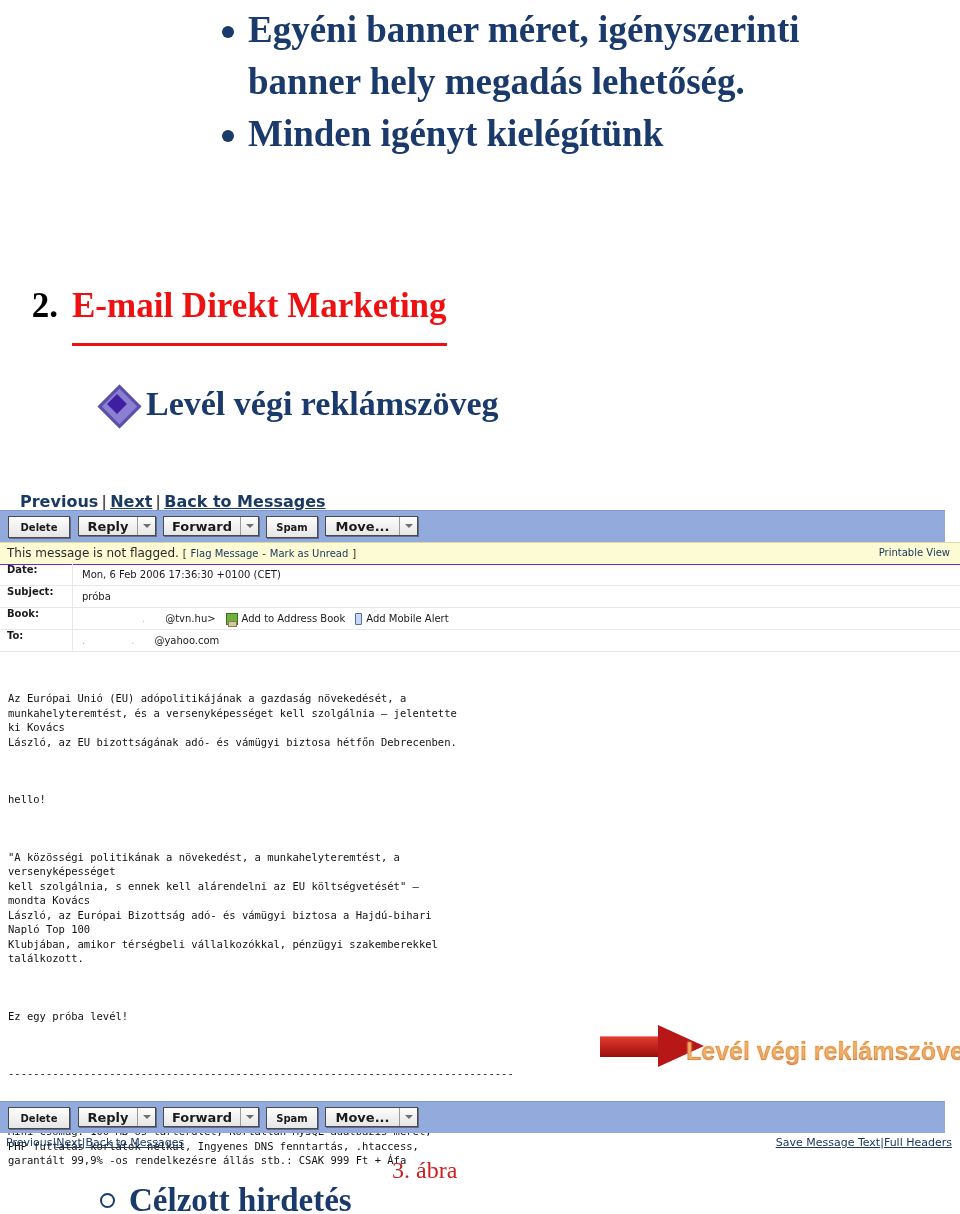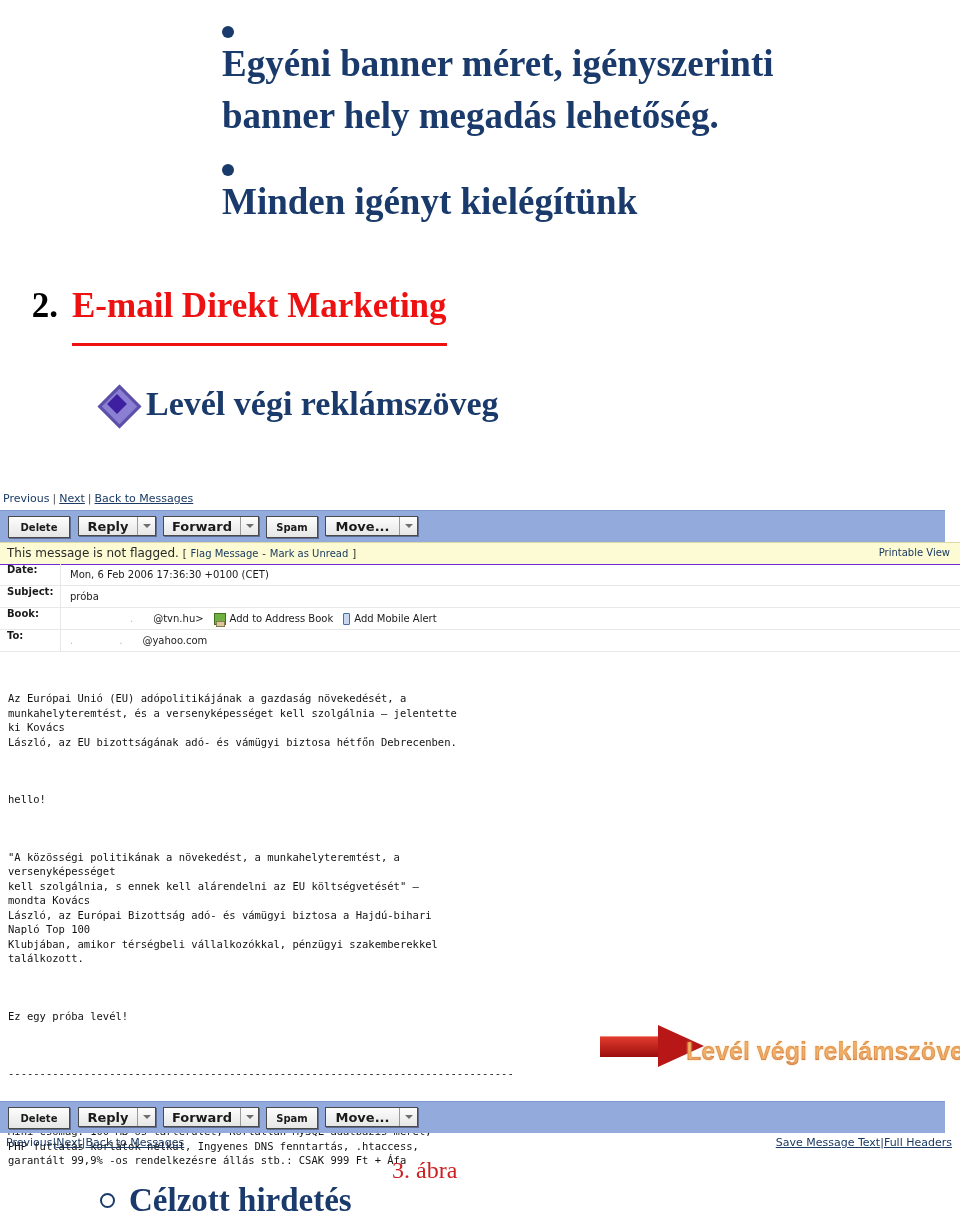"Egyéni banner méret, igényszerinti" .bullet-row { flex-direction: column -> none }
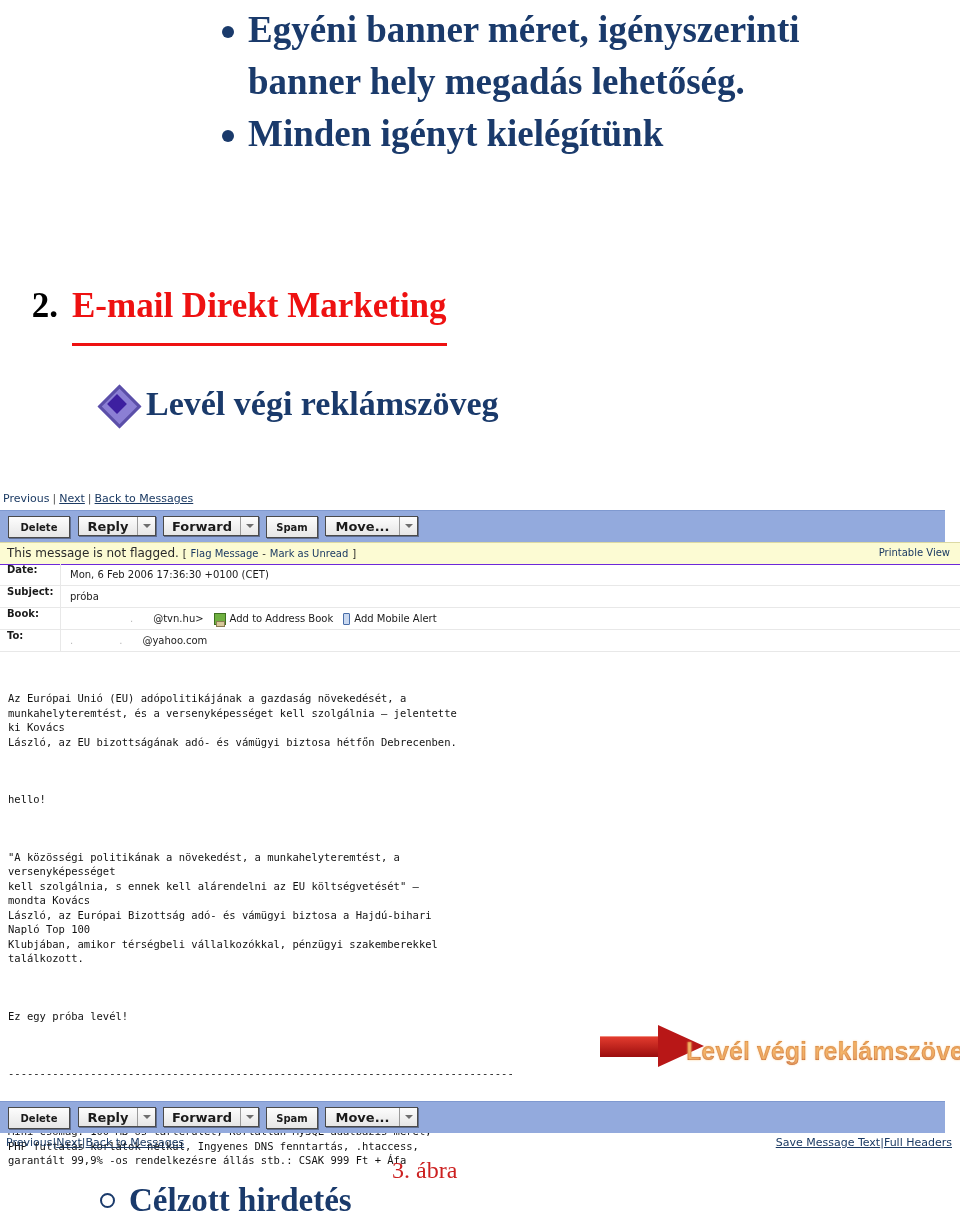"Previous | Next | Back" .nav-links { font-size: 11px -> 16px; font-weight: none -> bold; left: 3px -> 20px }
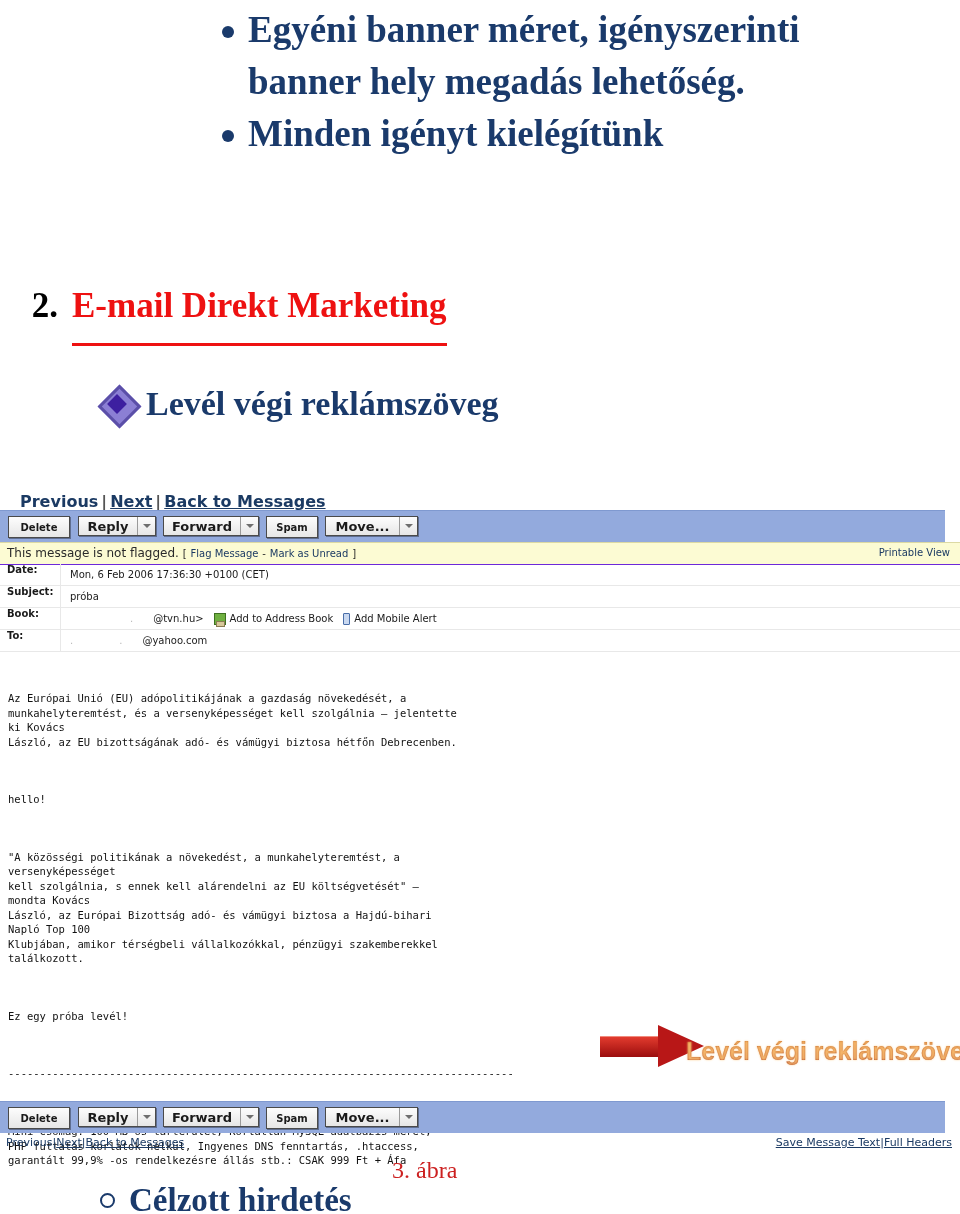"Mon, 6 Feb 2006 17:36:30" .hdr-value { margin-left: none -> 12px }
